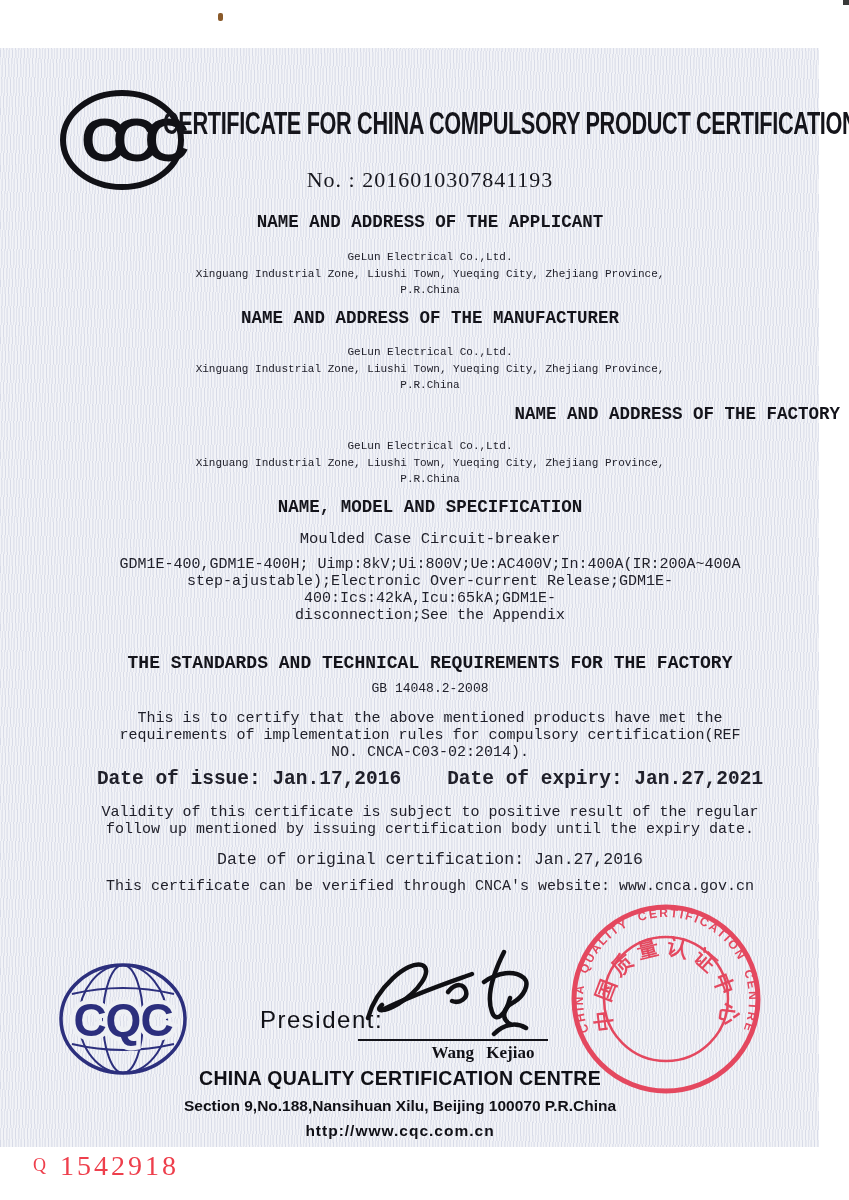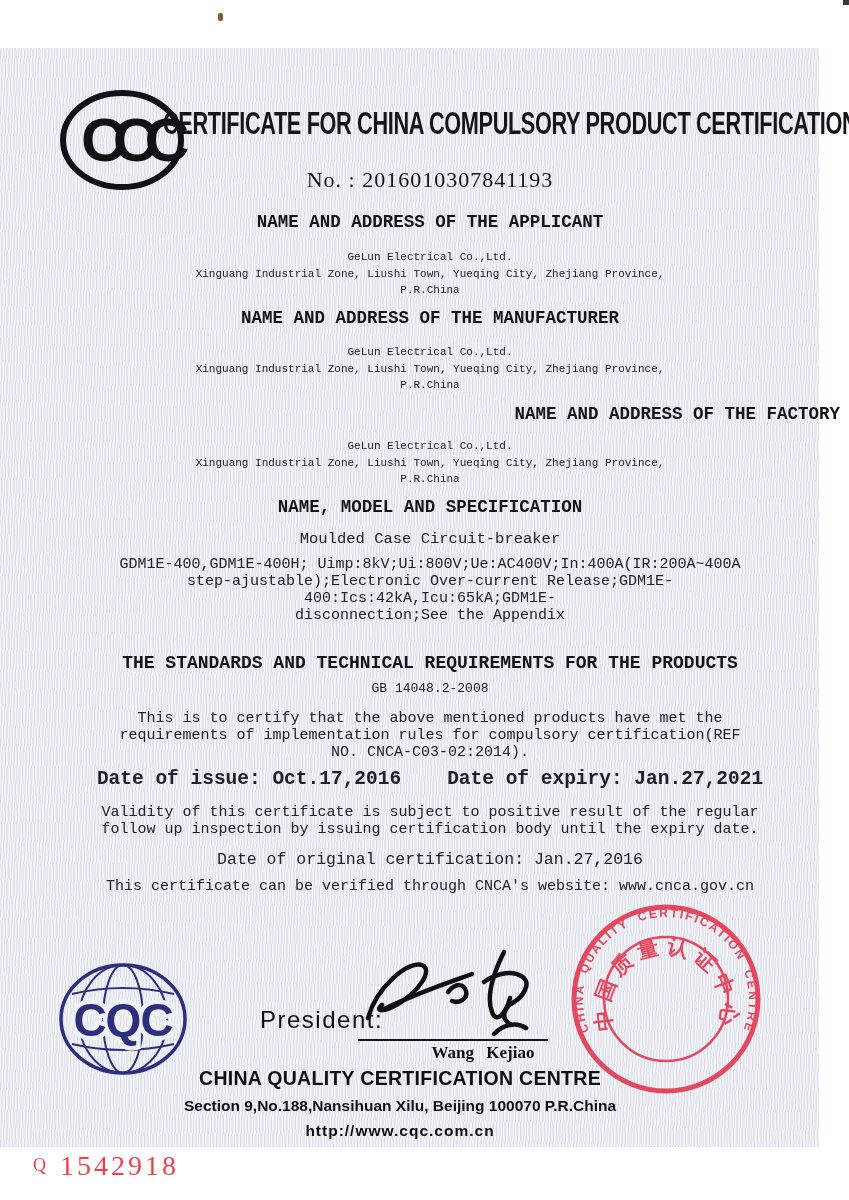"THE STANDARDS AND TECHNICAL REQUIREMENTS" div.abs { text: PRODUCTS -> FACTORY }
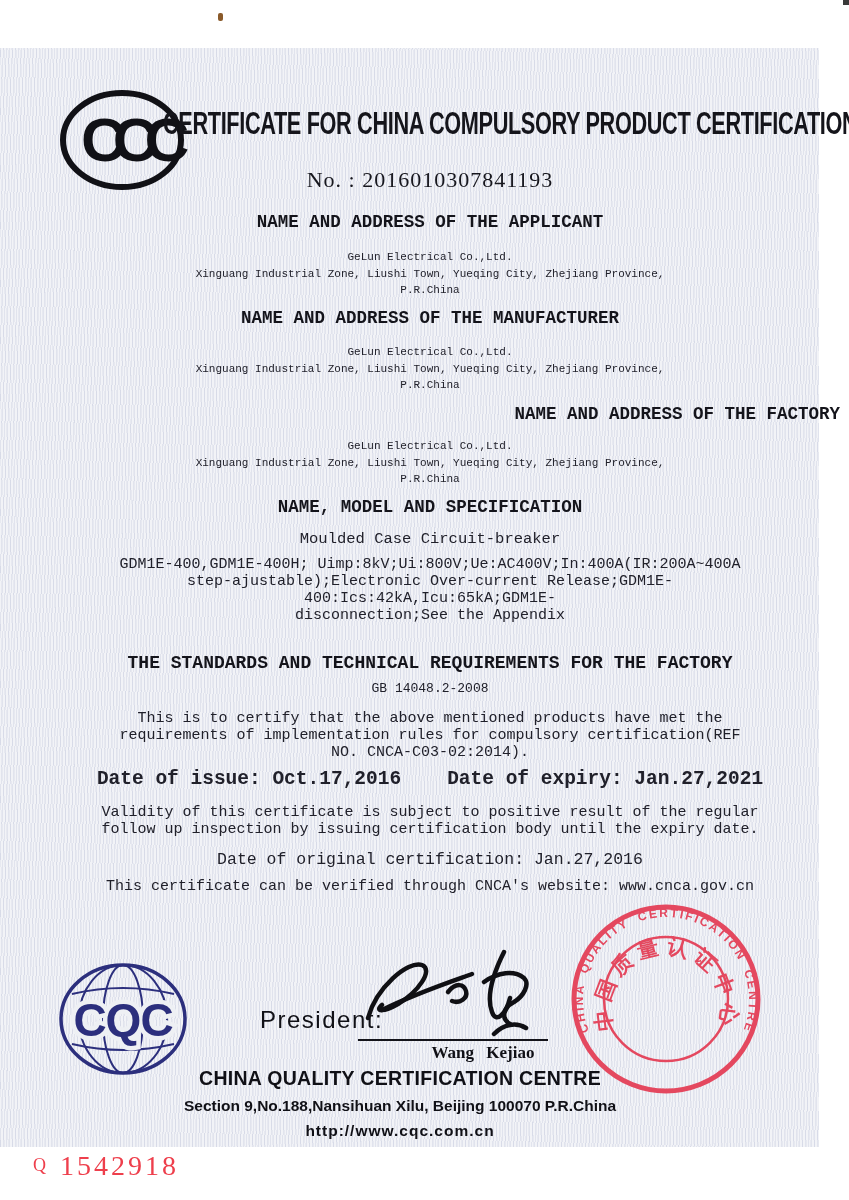"Date of issue: Oct.17,2016" span { text: Oct.17,2016 -> Jan.17,2016 }
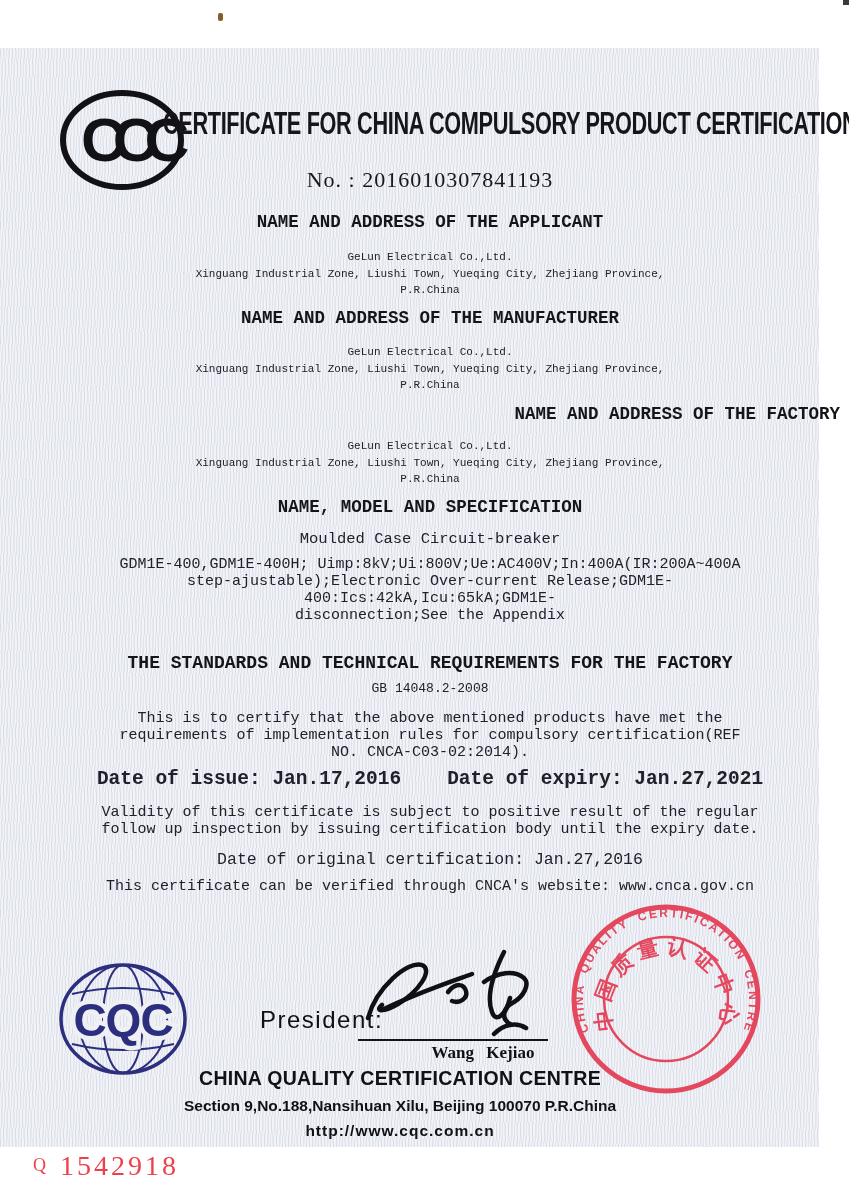"follow up inspection by issuing" div { text: inspection -> mentioned }
